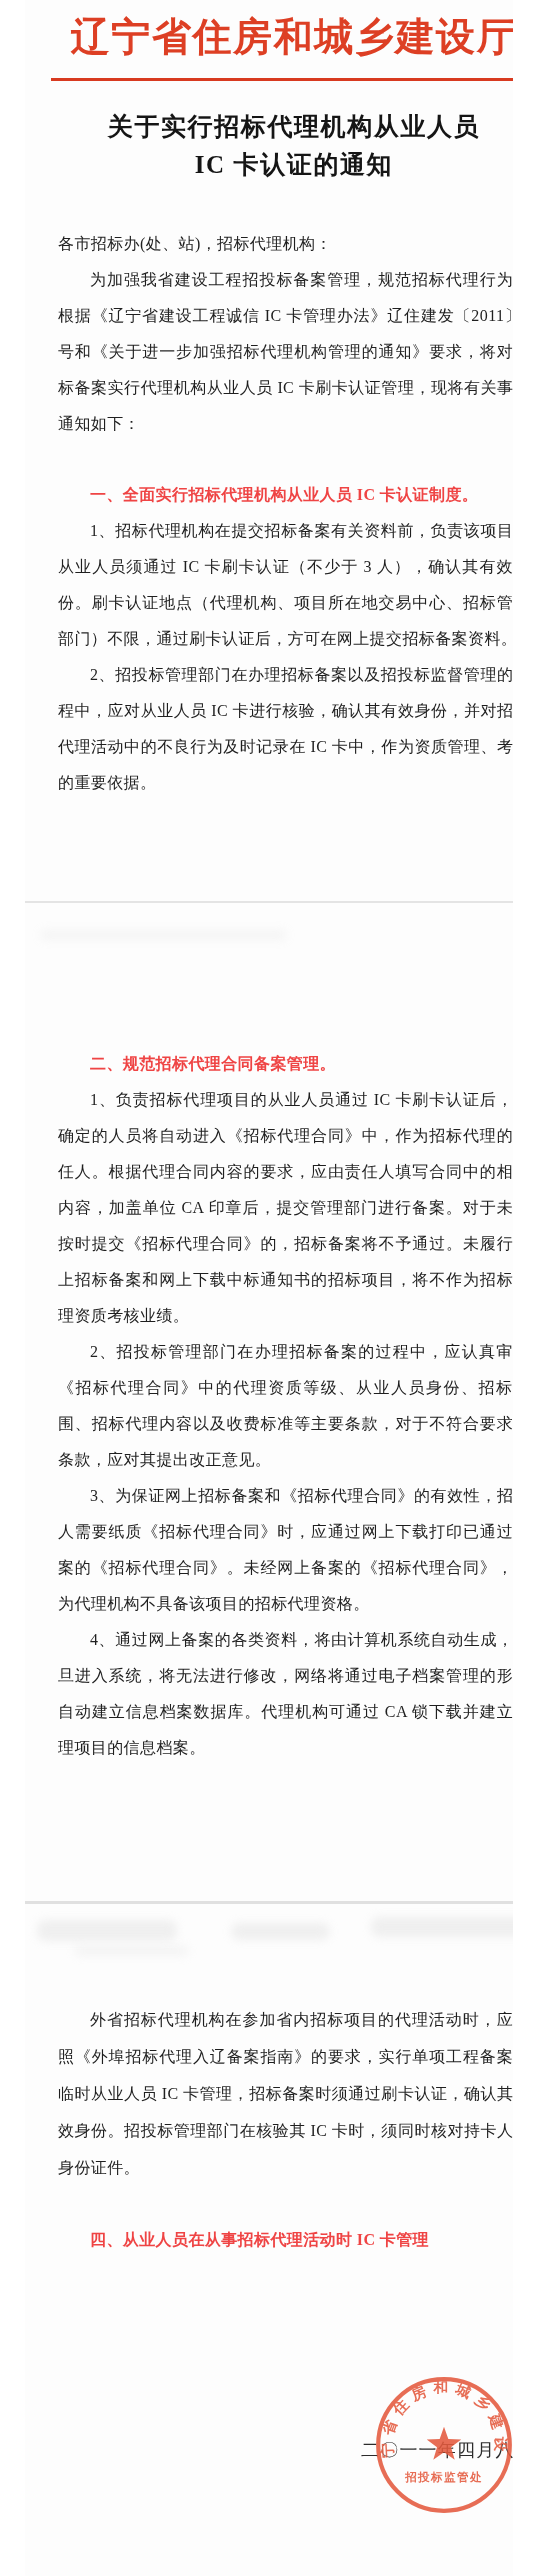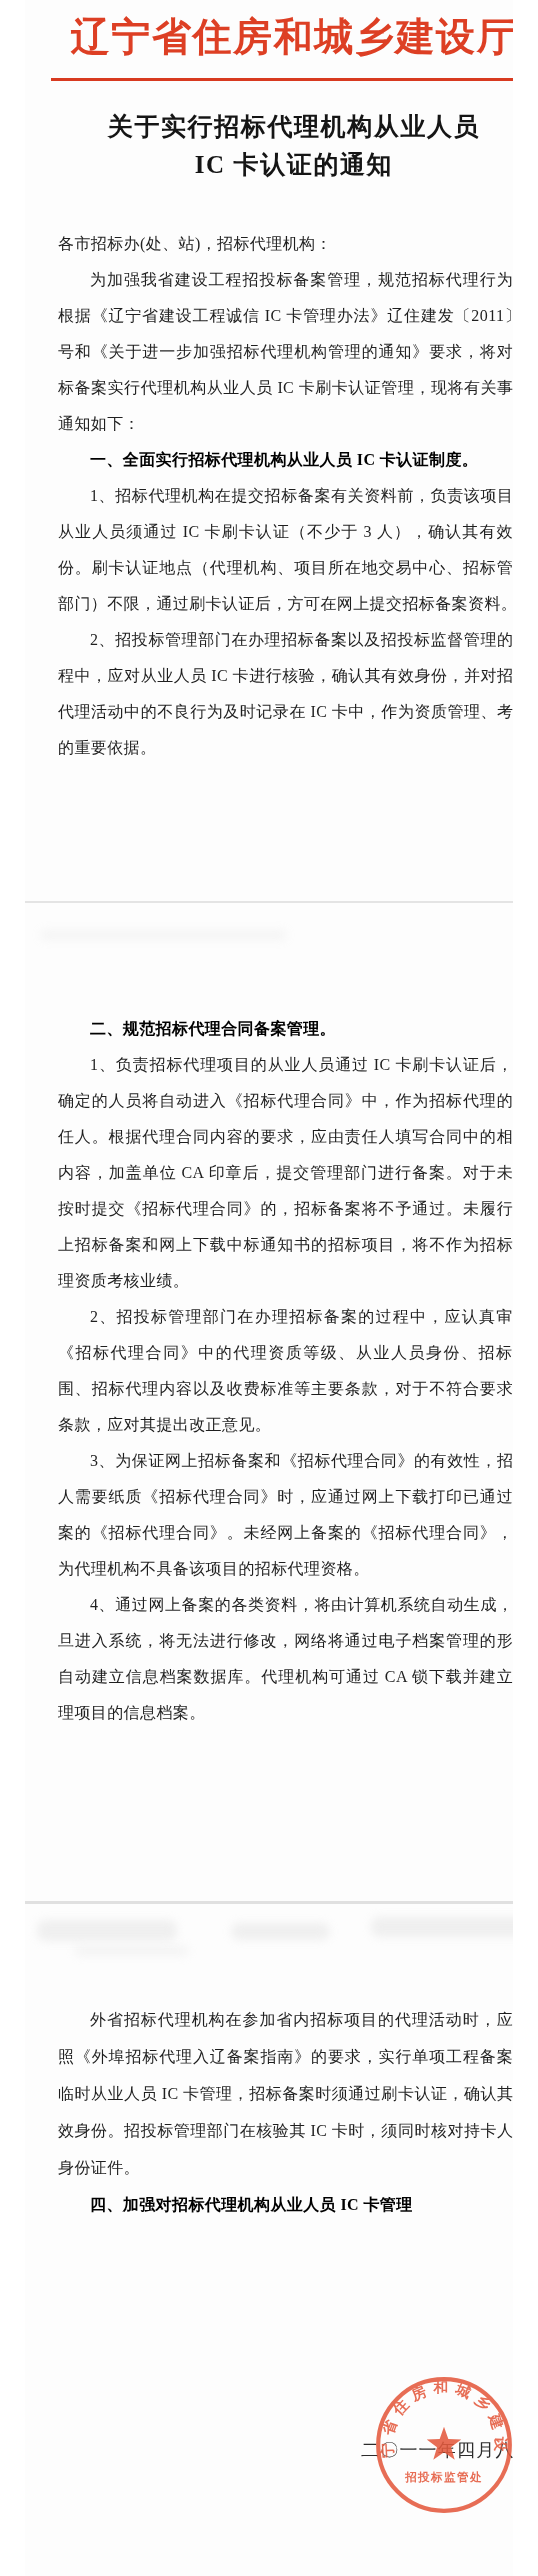"一、全面实行招标代理机构从业人员 IC 卡认证制度。" .para.heading { color: #000000 -> #ef4444; margin-top: none -> 35px }
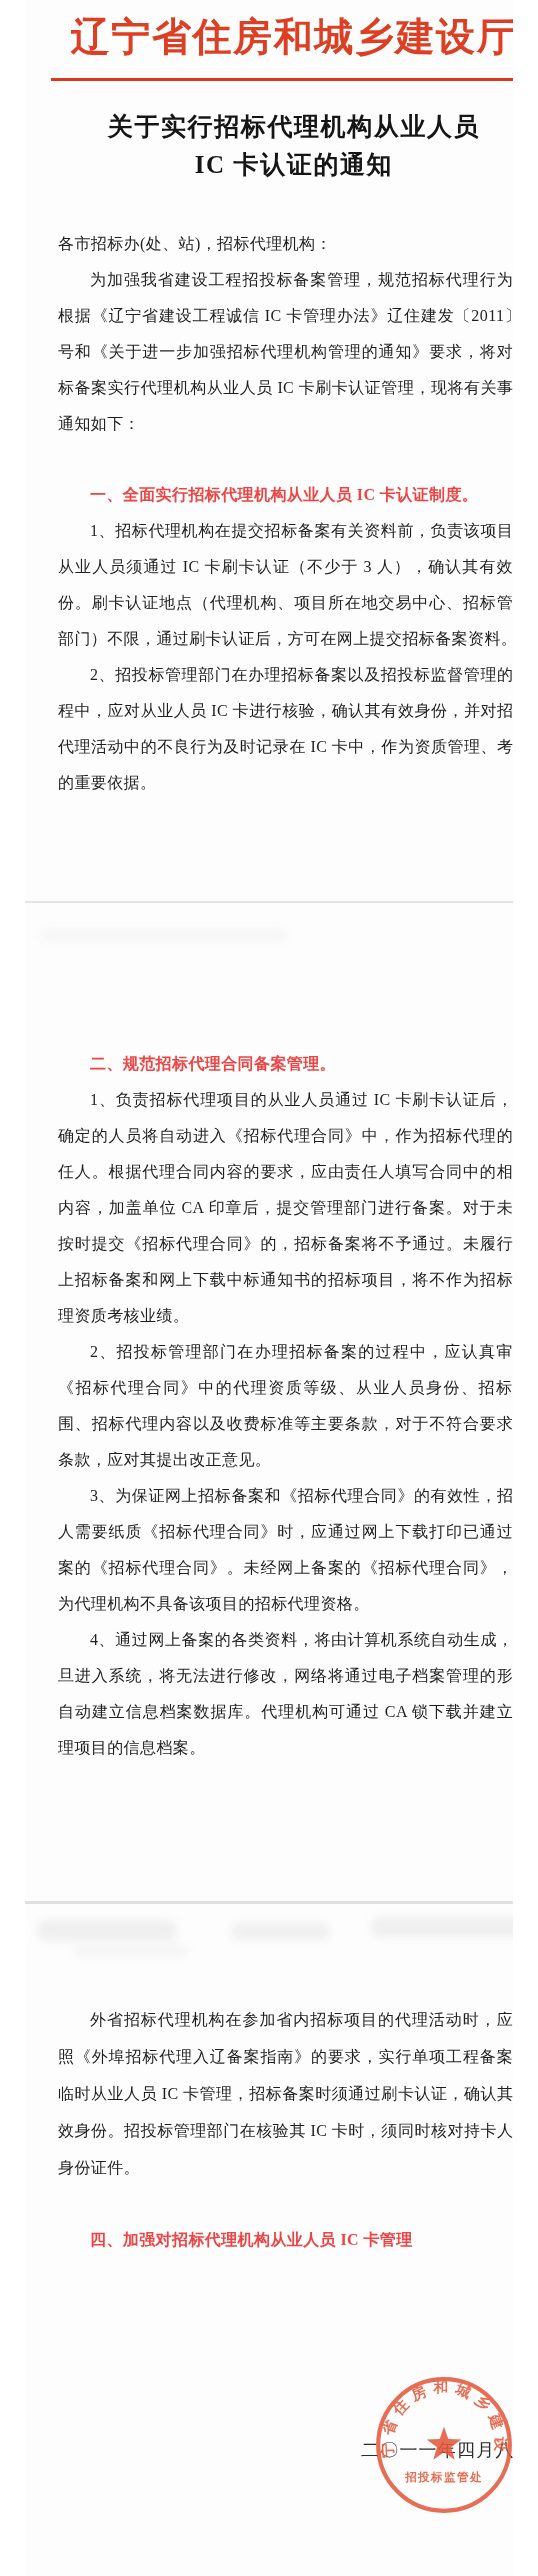"四、加强对招标代理机构从业人员 IC 卡管理" p.para { text: 加强对招标代理机构从业人员 -> 从业人员在从事招标代理活动时 }
